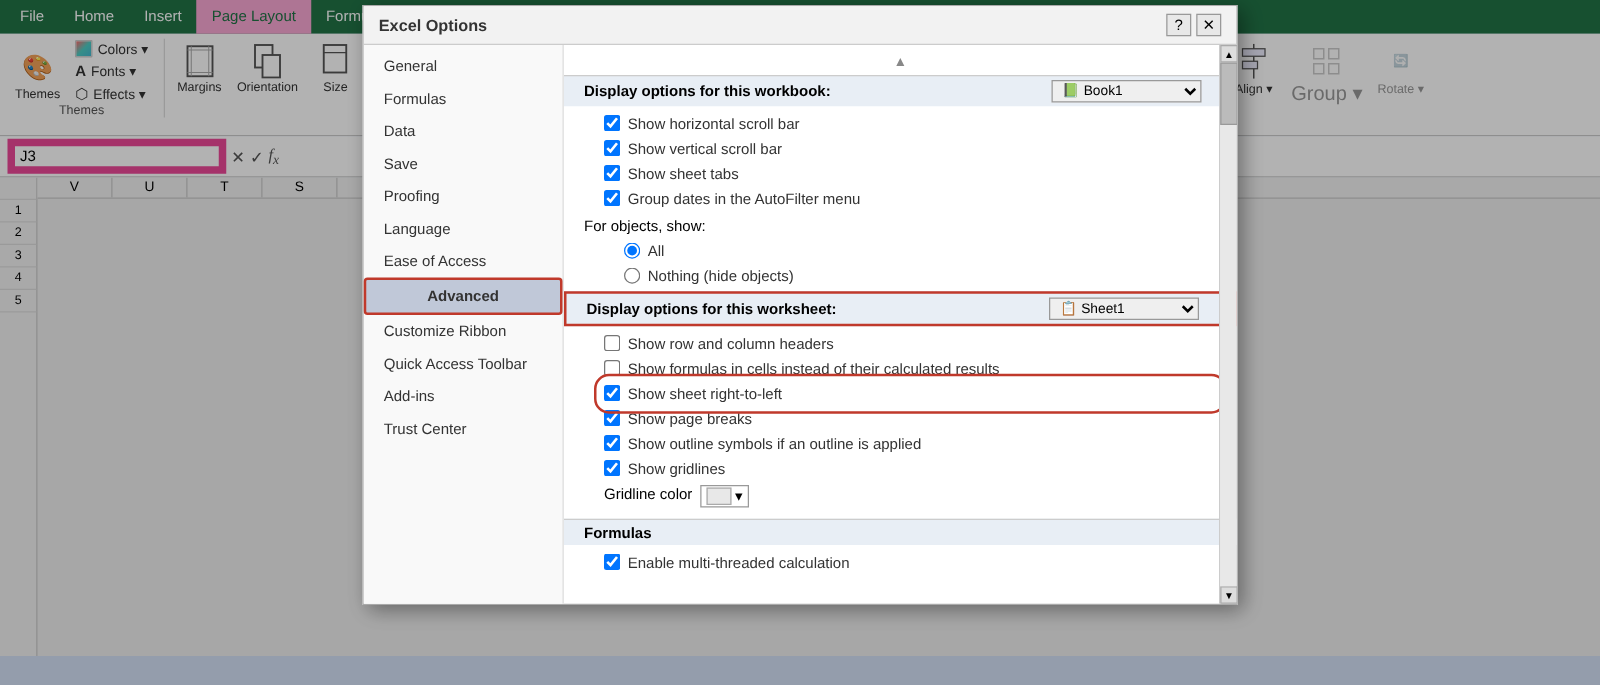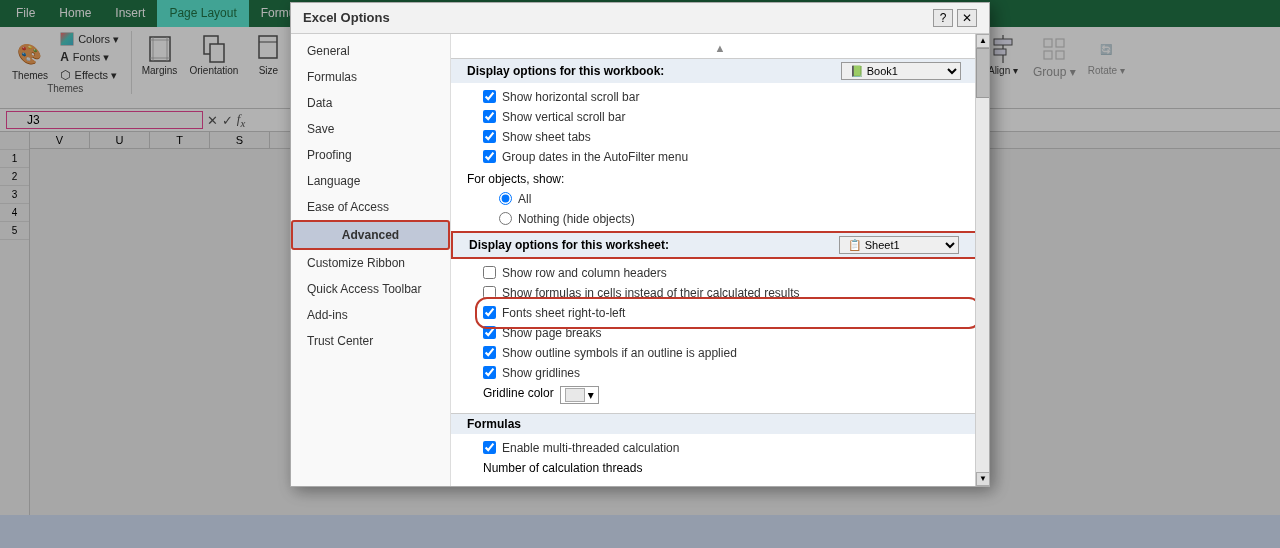"Page Layout" .ribbon-tab.active { background: #5eead4 -> #f9a8d4 }
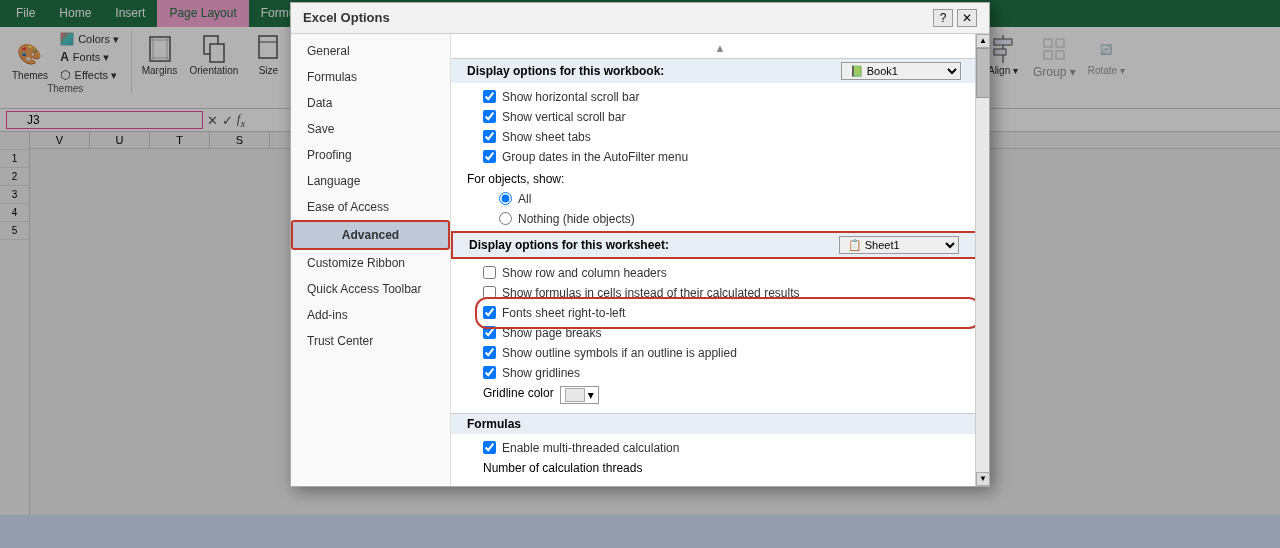"Group ▾" span { font-size: 12px -> 16px }
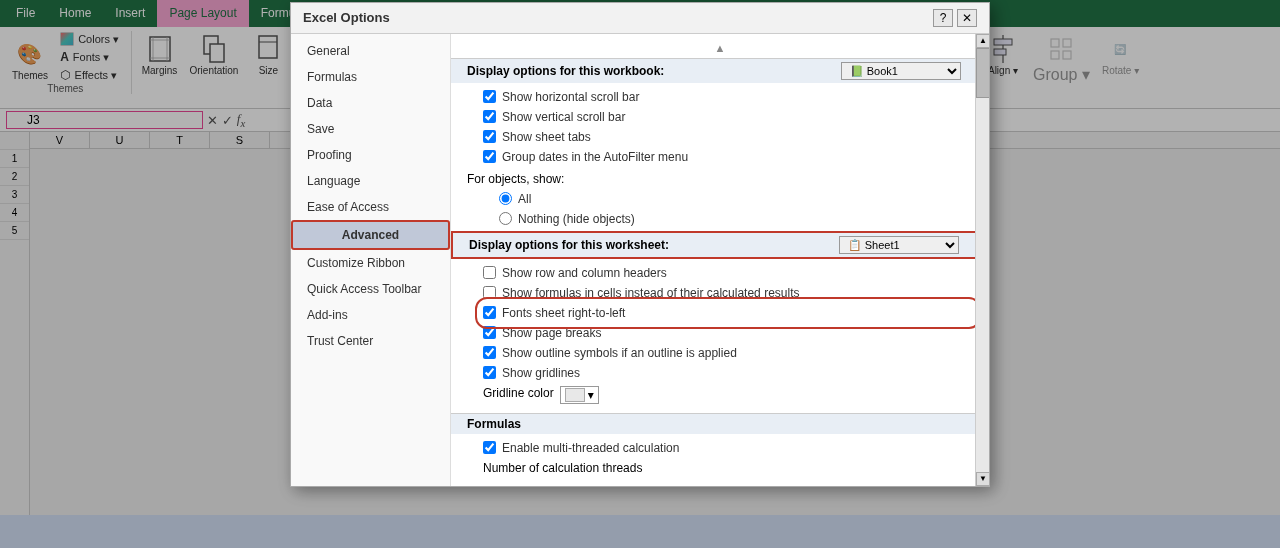"J3" .cell-ref { border: 1px solid #ec4899 -> 6px solid #ec4899; padding: 1px 20px -> 1px 4px }
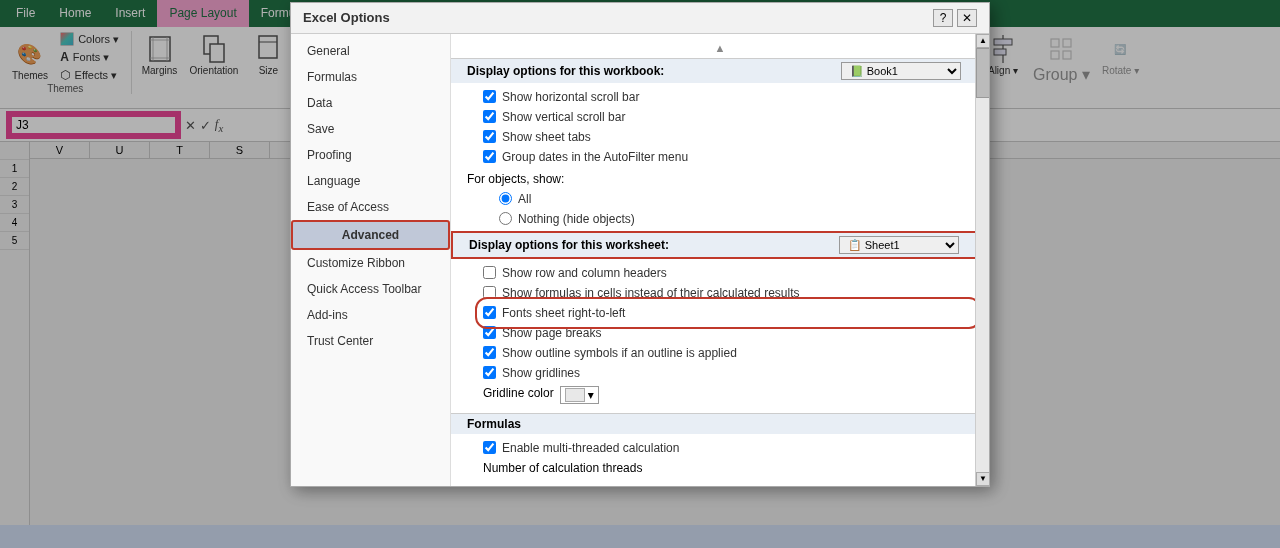"Fonts sheet right-to-left" label { text: Fonts -> Show }
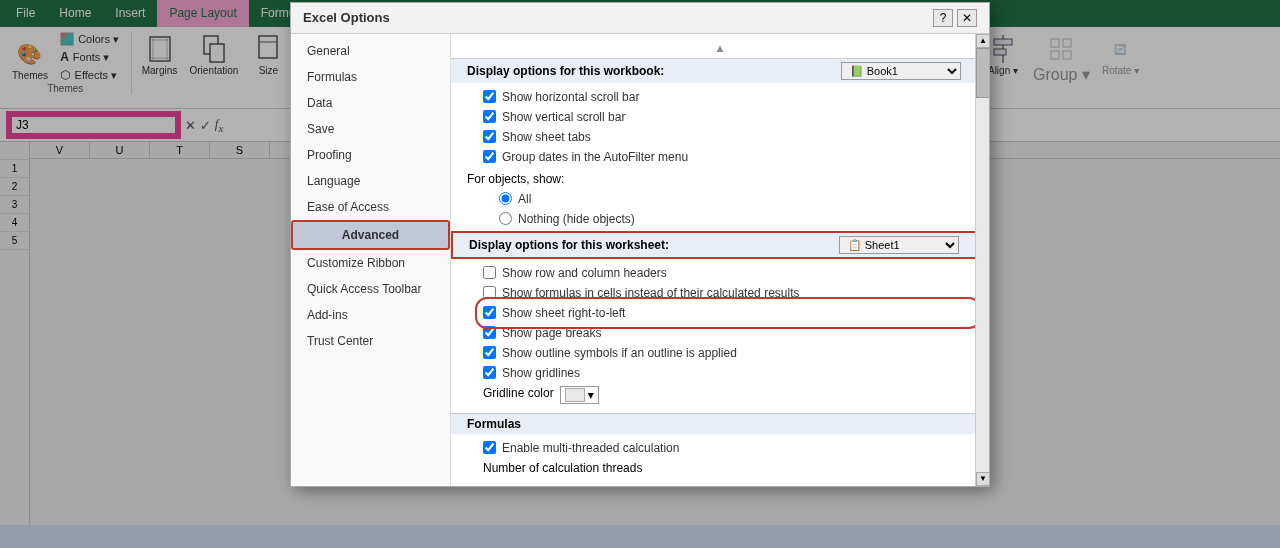"Number of calculation threads" div.option-row { html: <div> <span>Number of calculation threads</span> </div> -> none }
